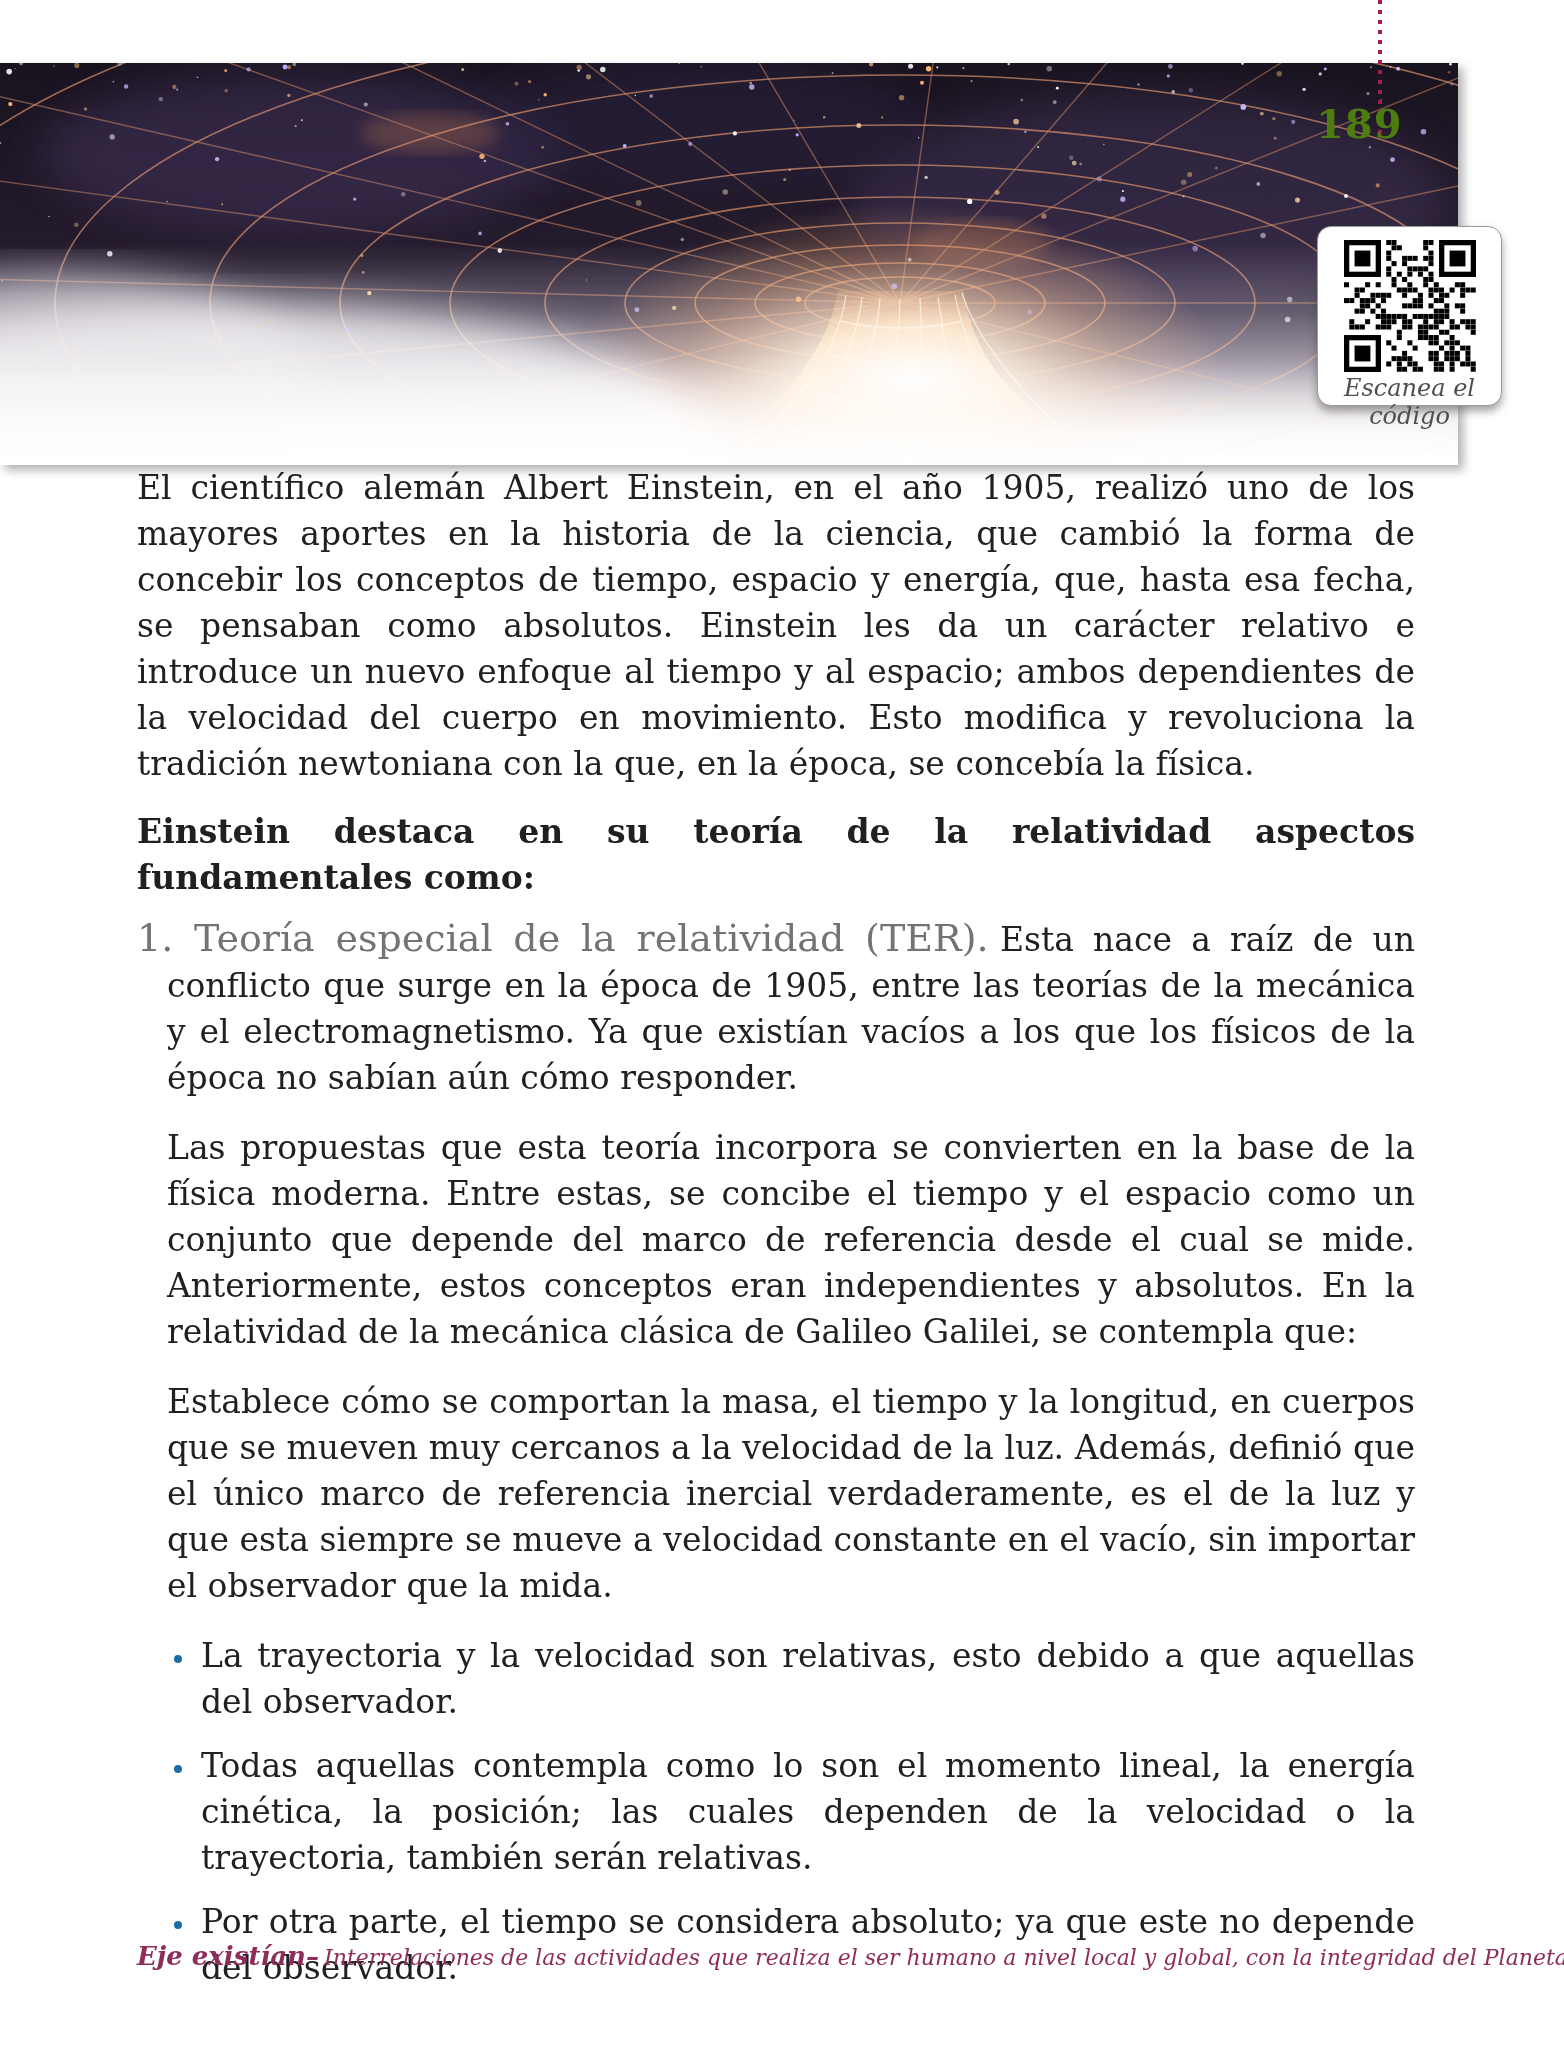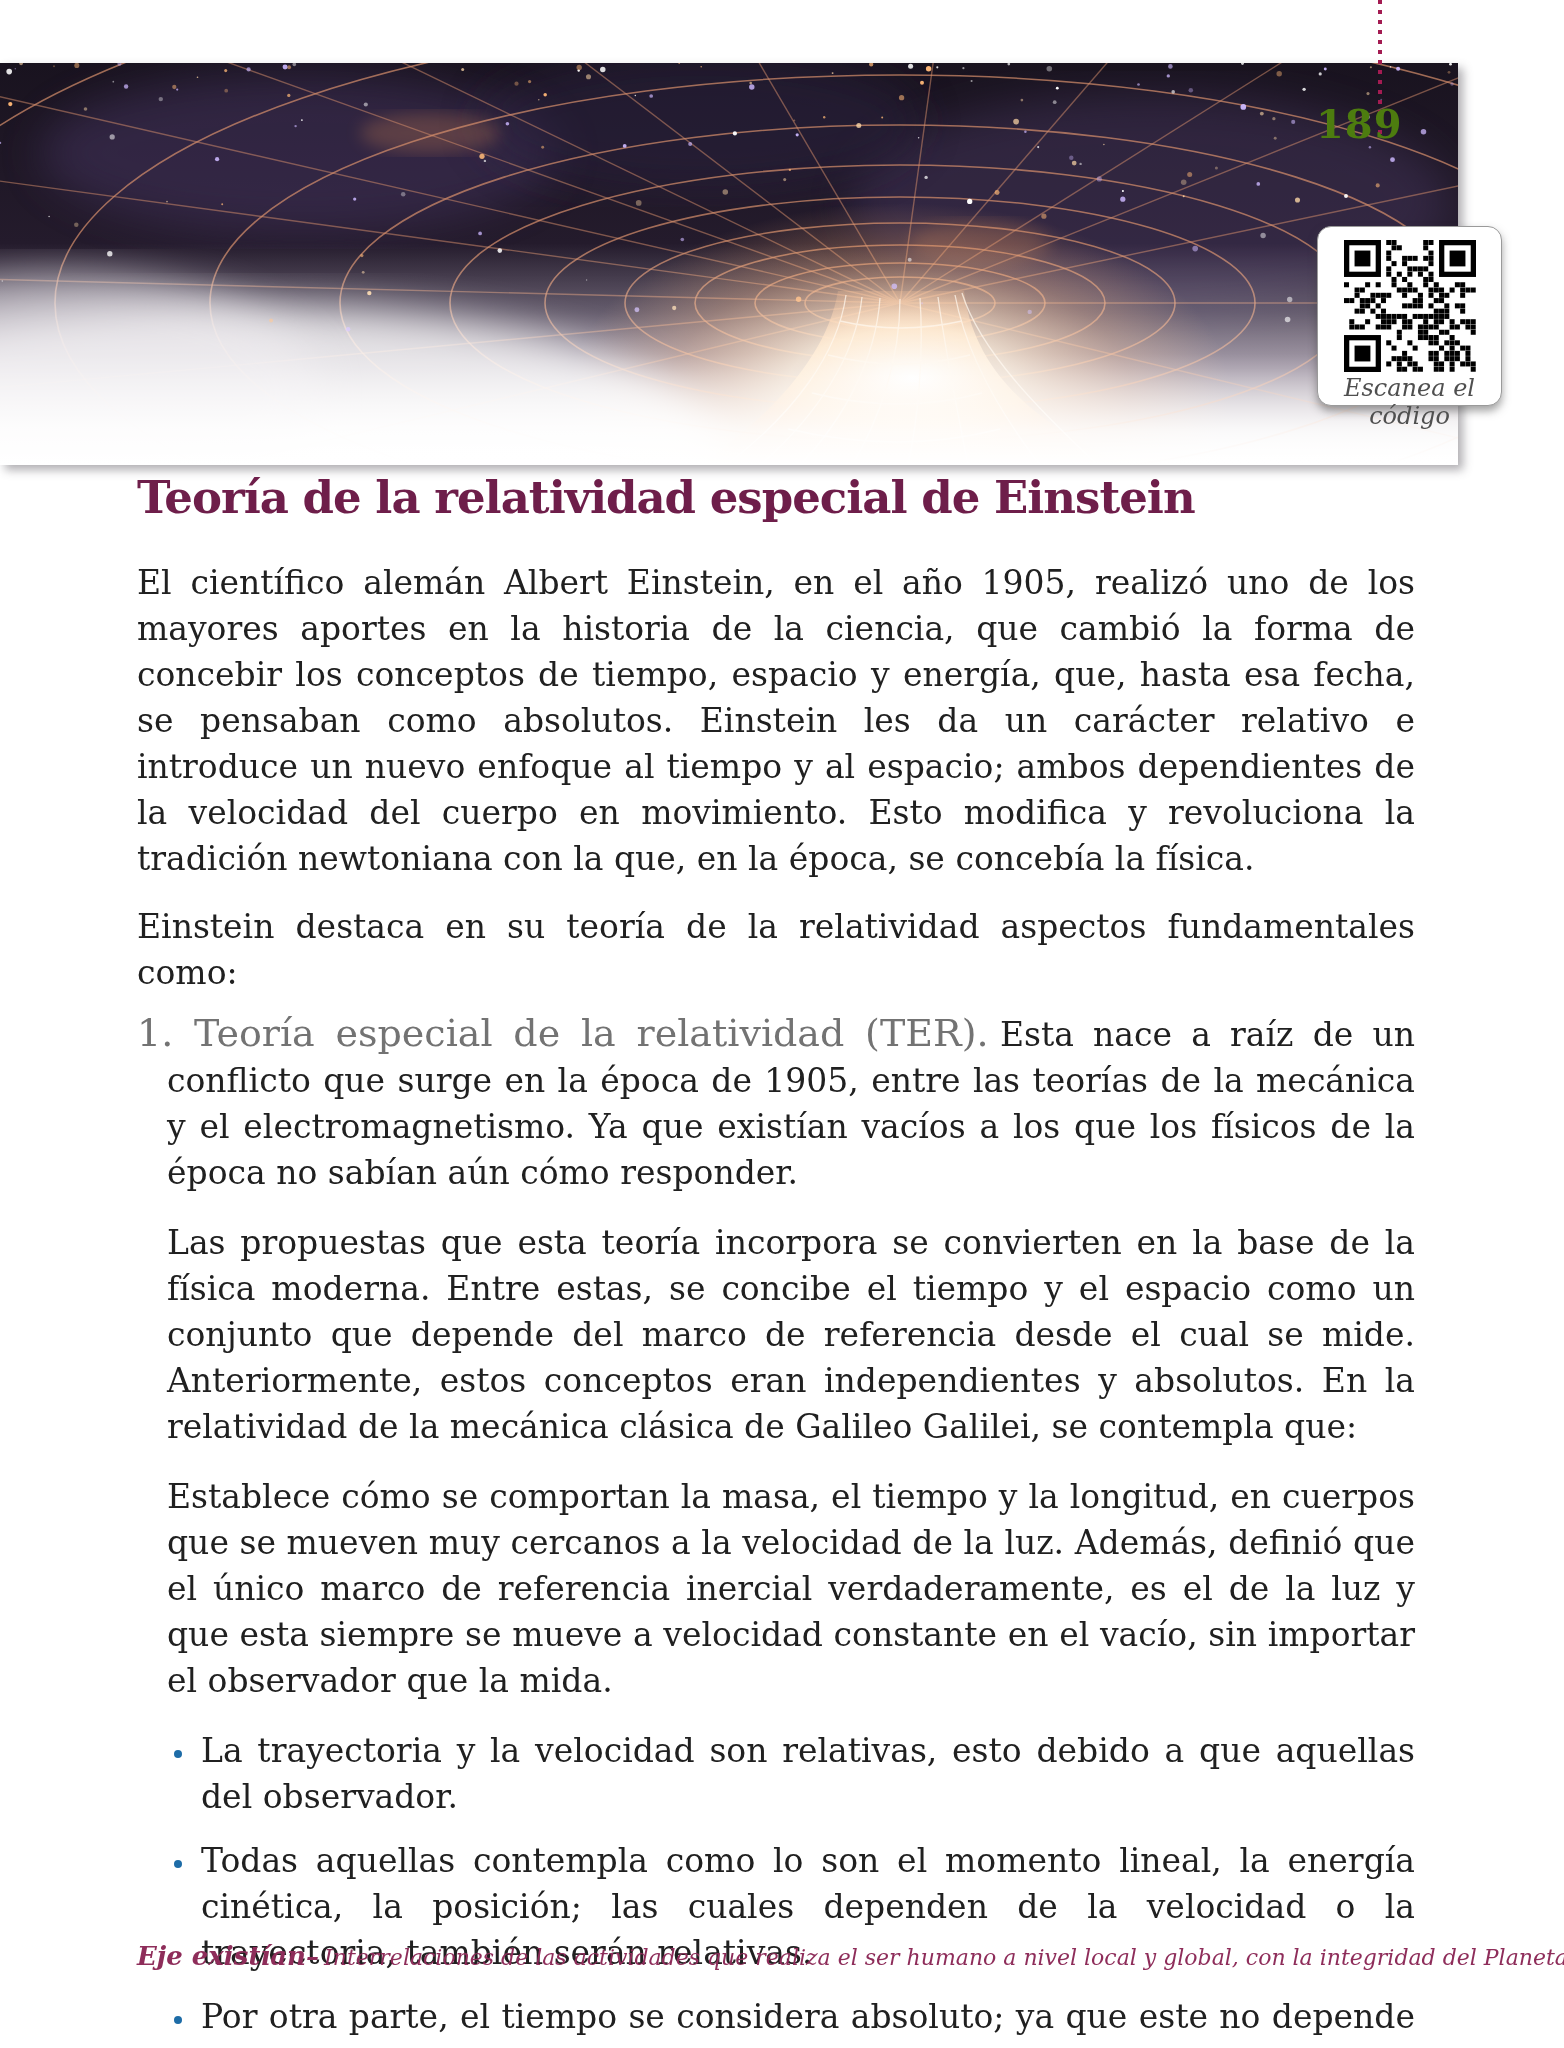"Teoría de la relatividad especial" h1 { html: <h1>Teoría de la relatividad especial de Einstein</h1> -> none }
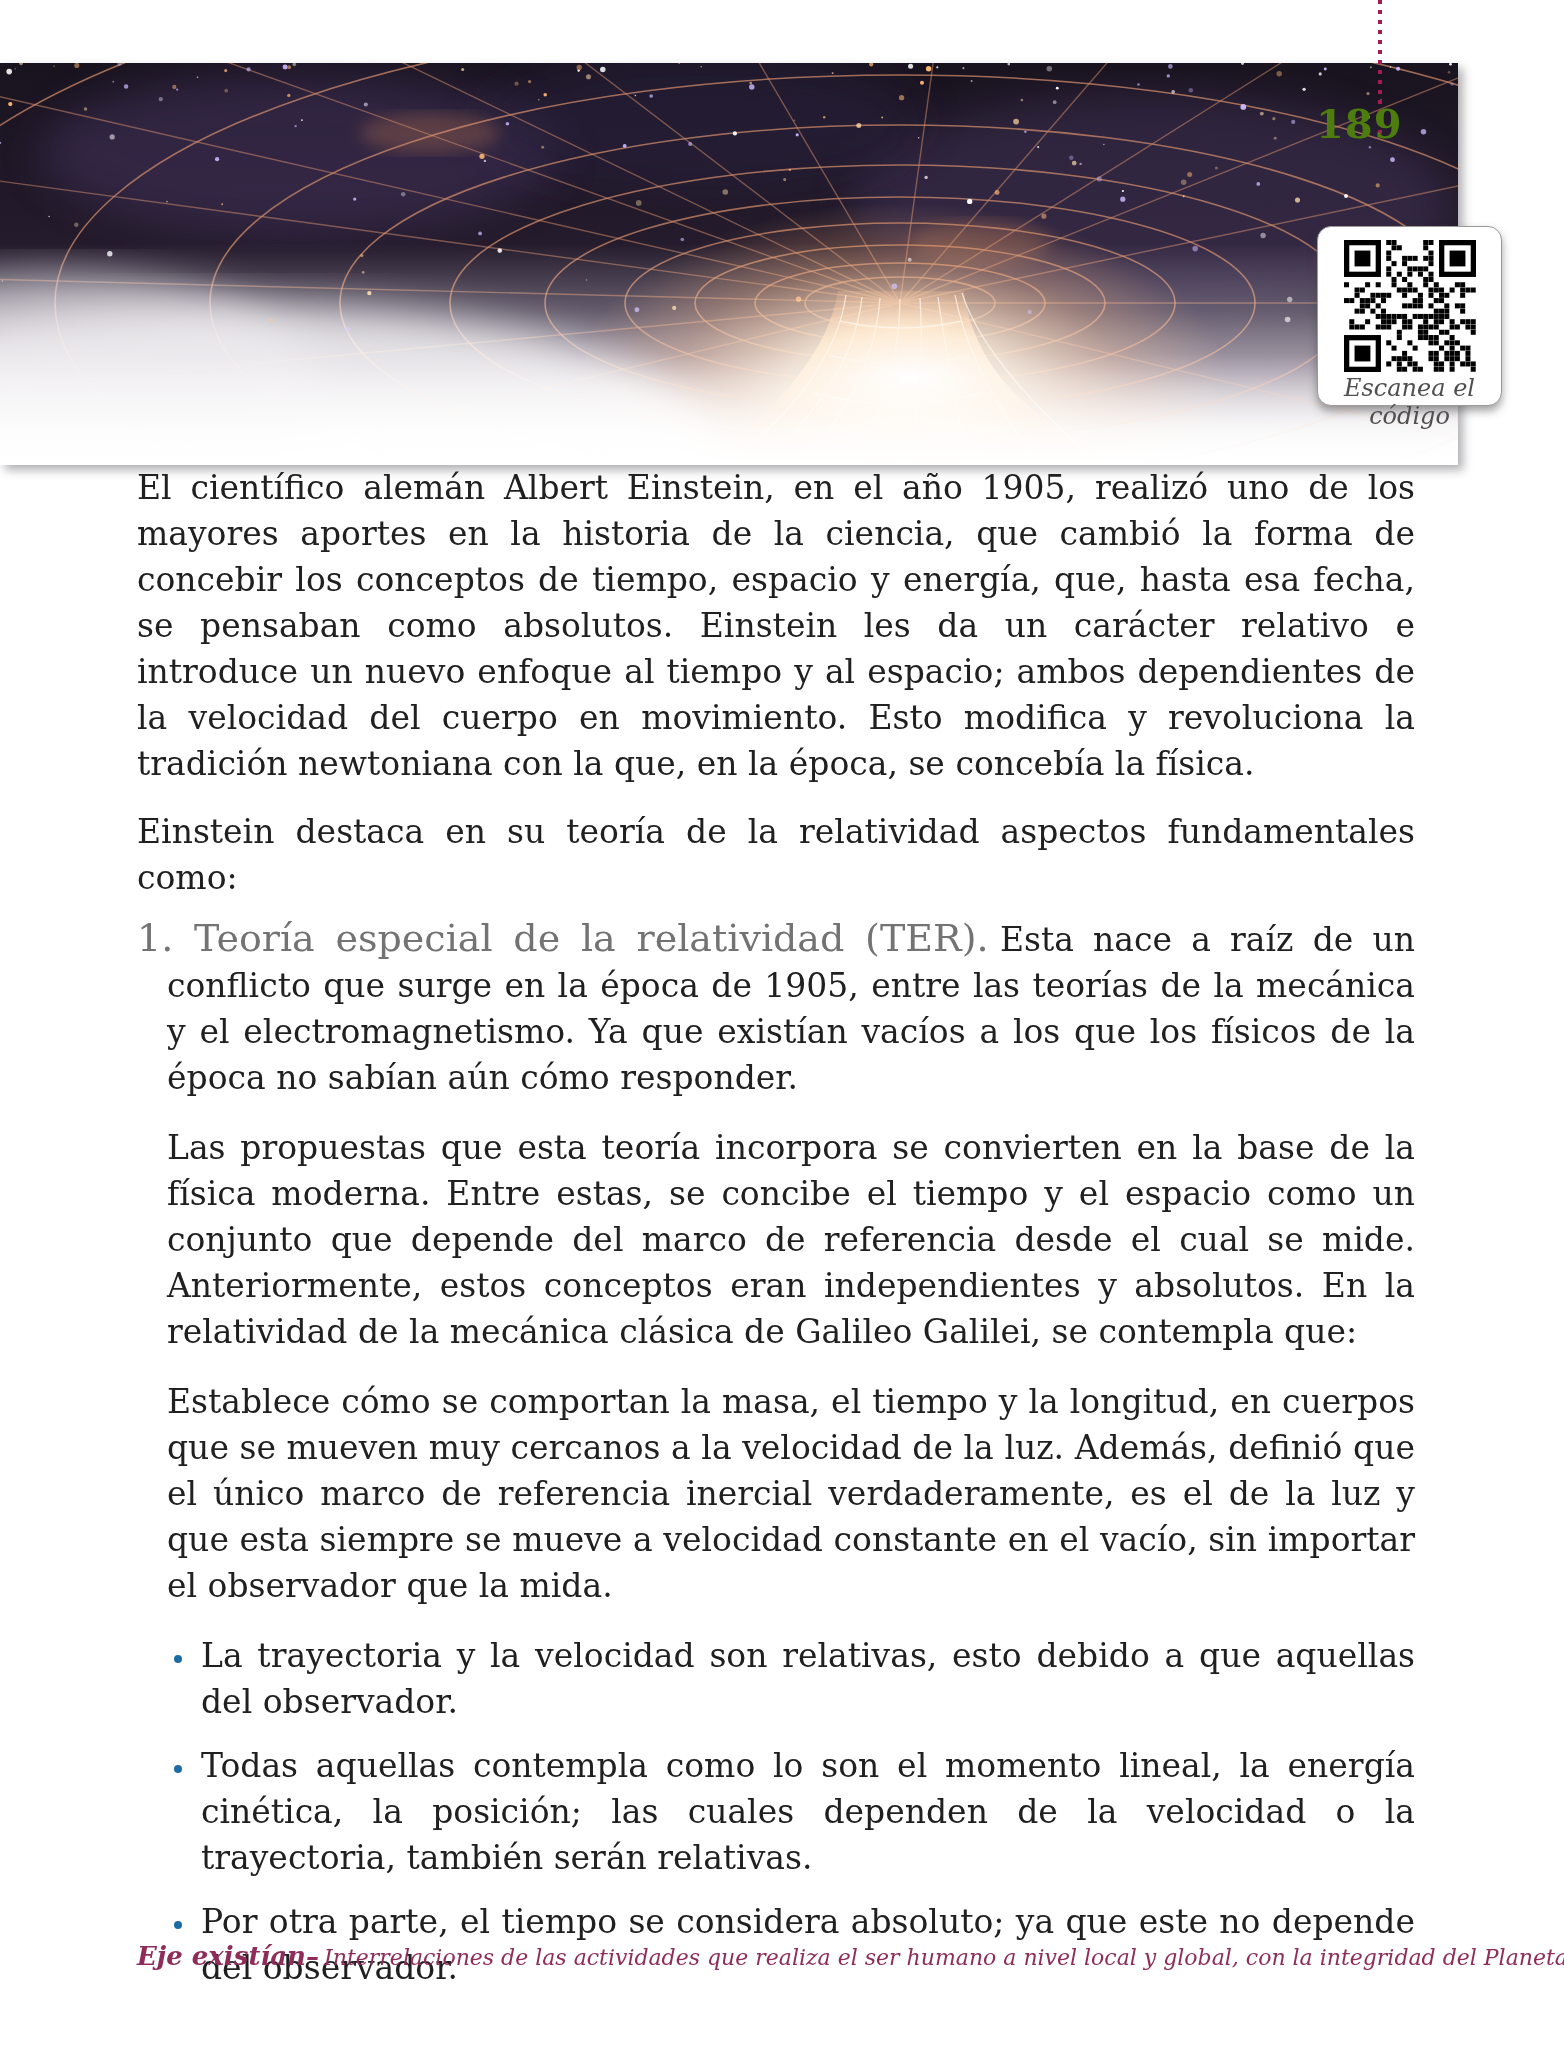"Einstein destaca en su teoría" p.lead { font-weight: none -> bold }
